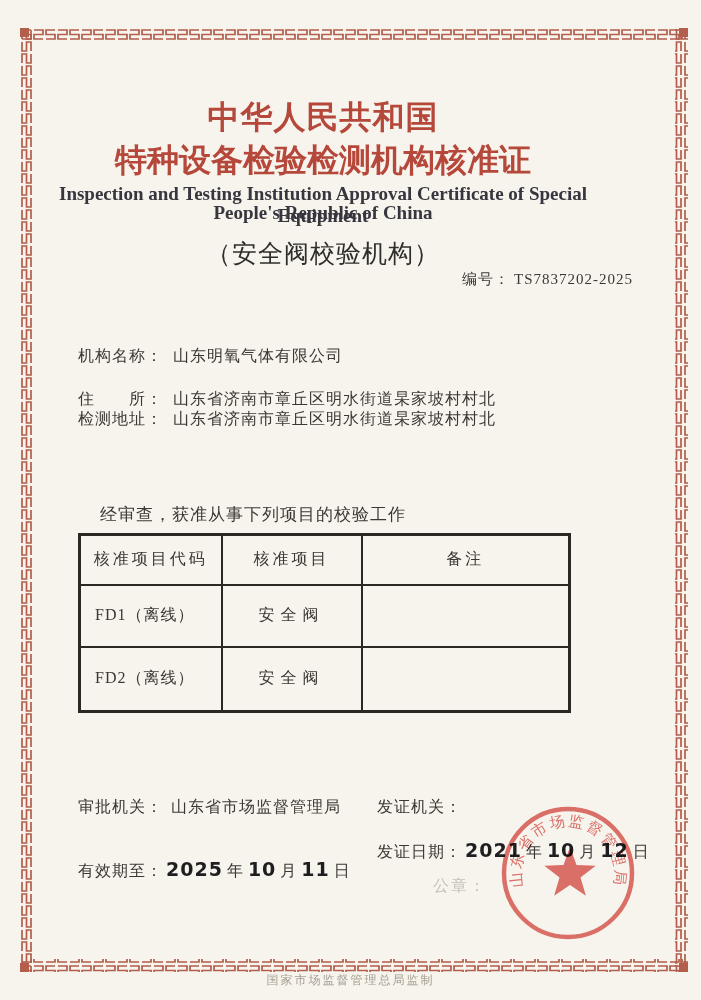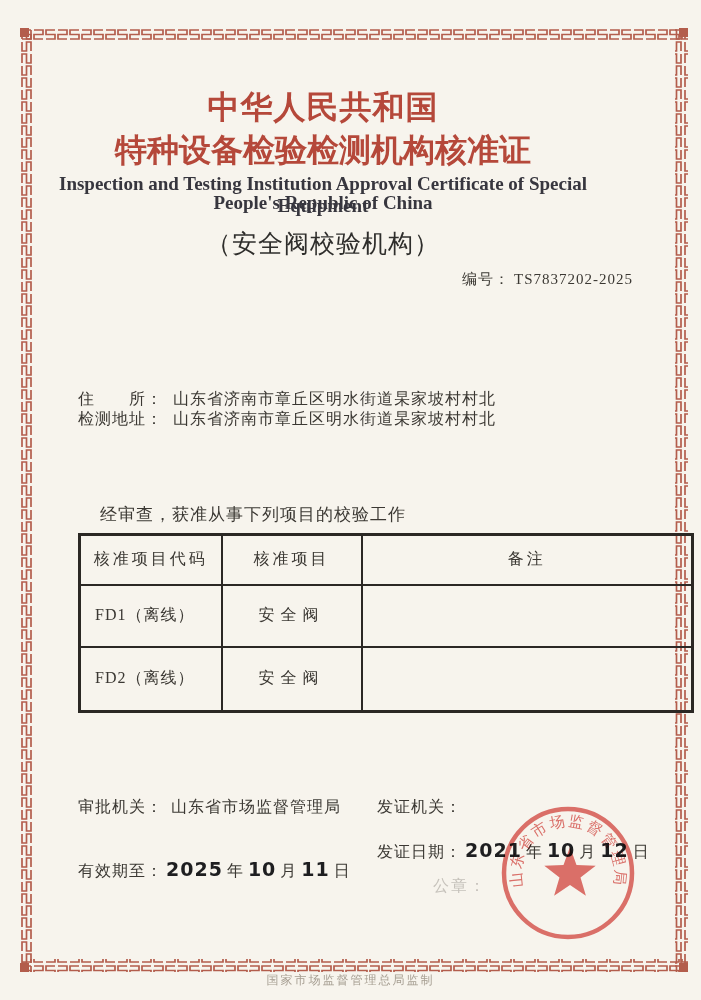"中华人民共和国" .center-block { margin-top: none -> 10px }
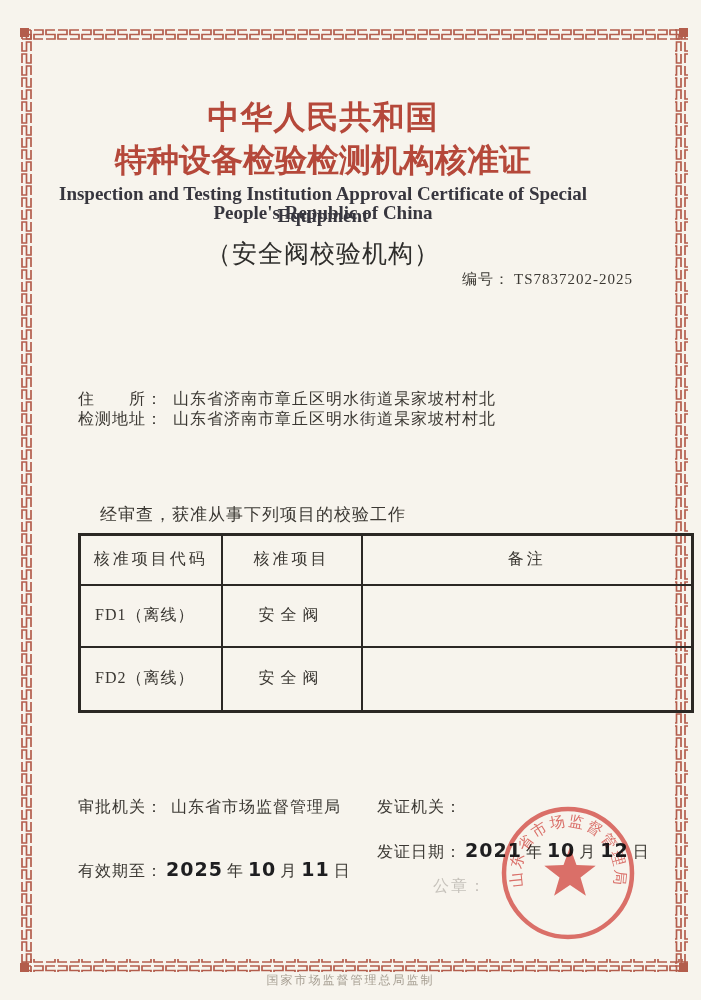"机构名称： 山东明氧气体有限公司" div.field { html: none -> <div> <span>机构名称：</span><span>山东明氧气体有限公司</span> </div> }
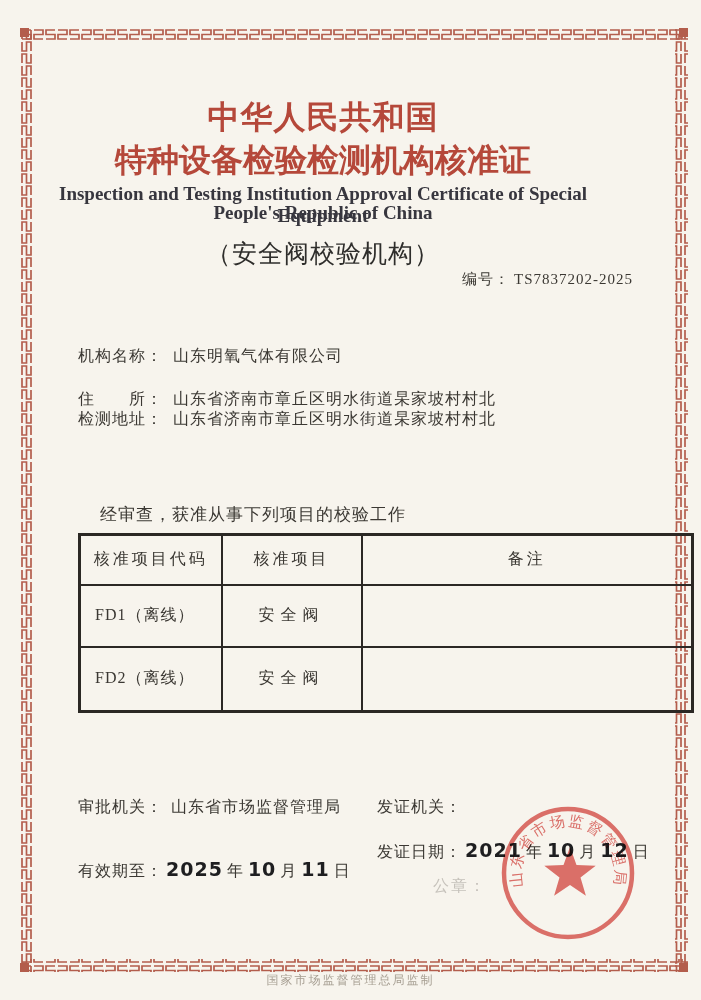"核准项目代码" table.approval { width: 616px -> 493px }
